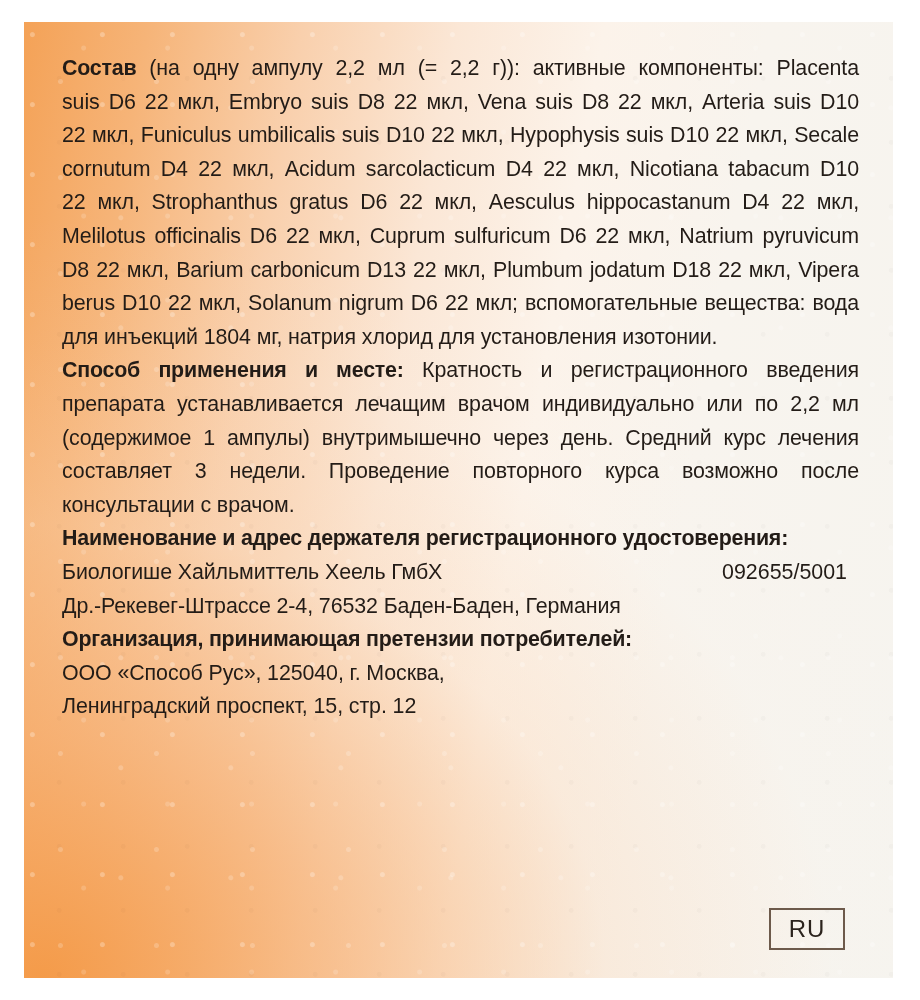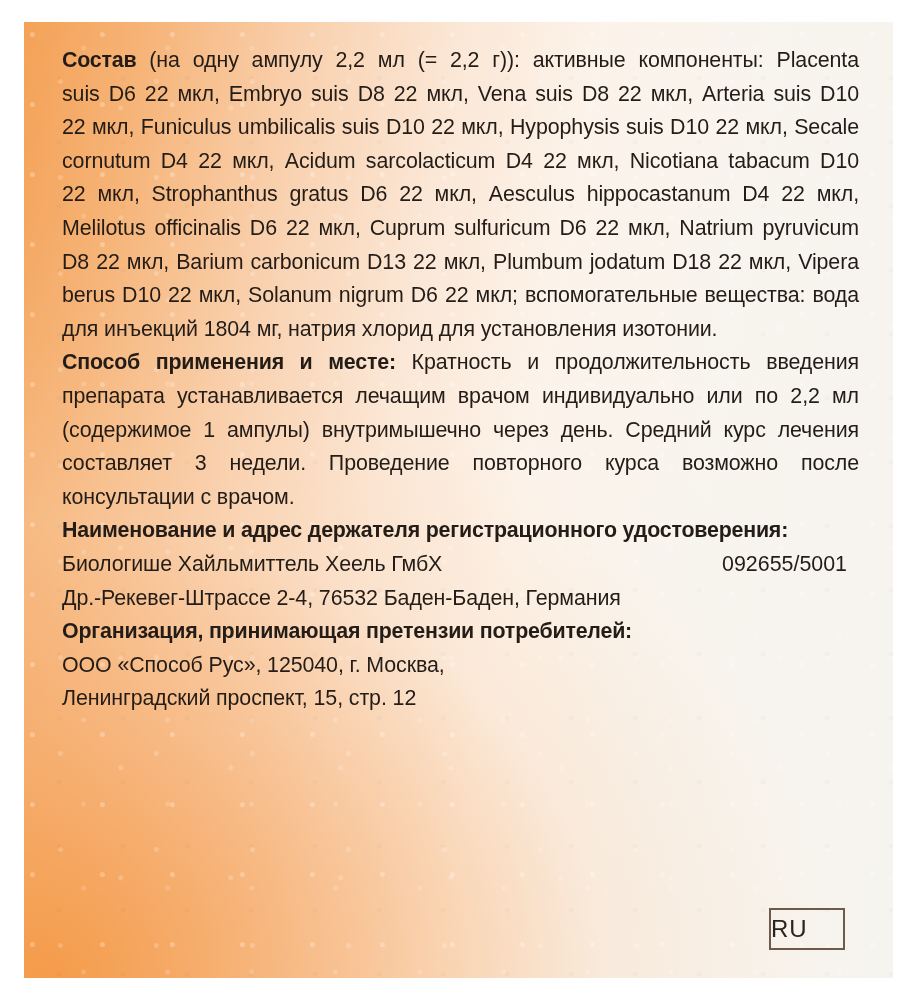"Состав (на одну ампулу 2,2" #content { padding: 22px 34px 0 38px -> 30px 34px 0 38px }
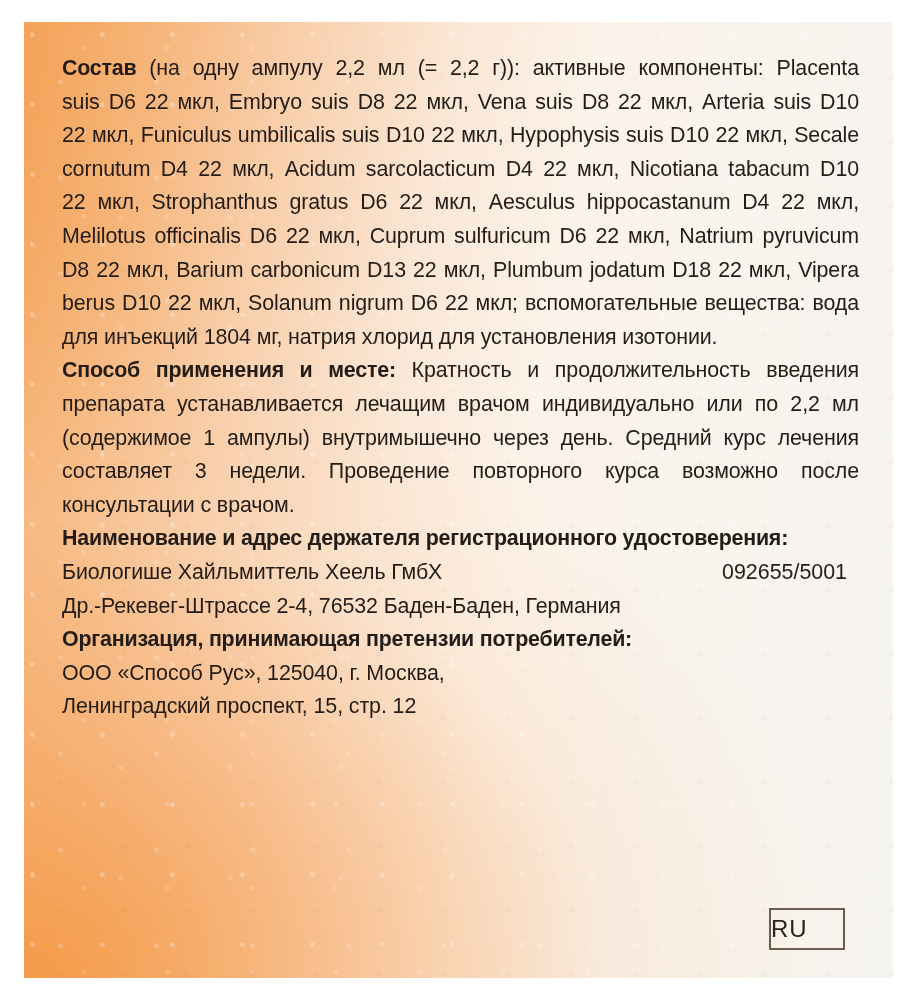"Кратность и продолжительность введения" span { text: продолжительность -> регистрационного }
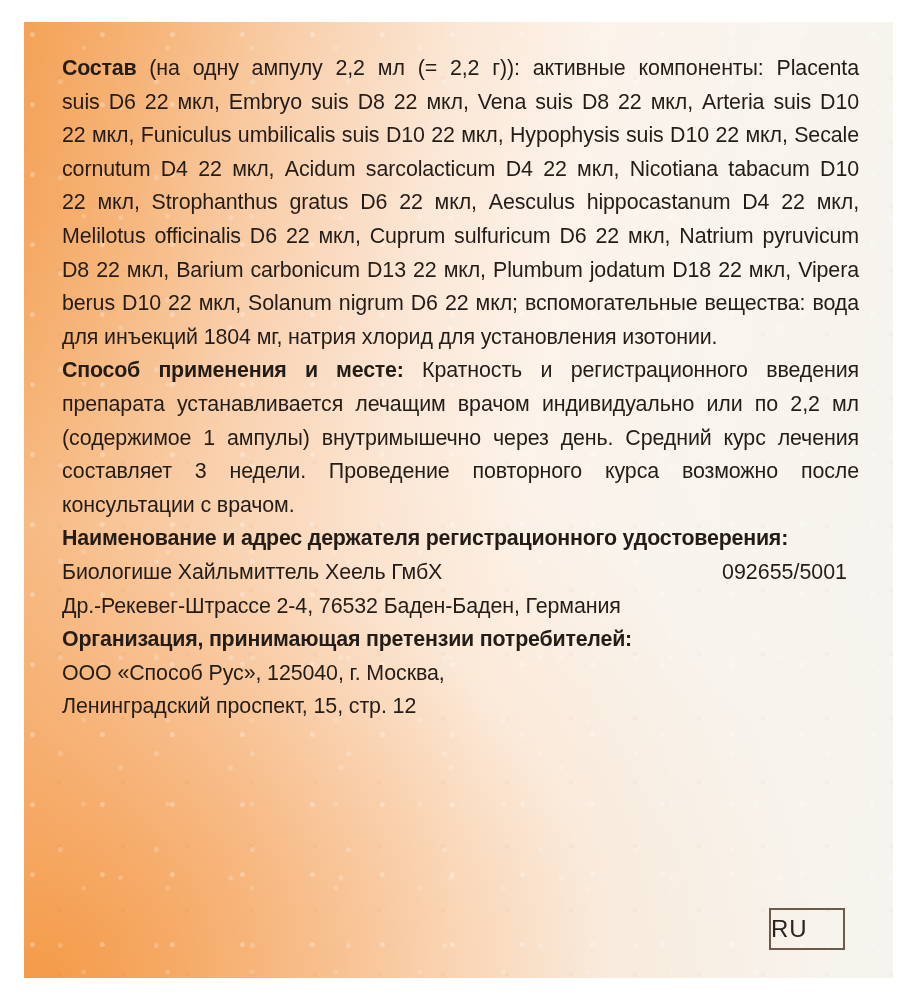"RU" #ru-badge { justify-content: none -> center }
